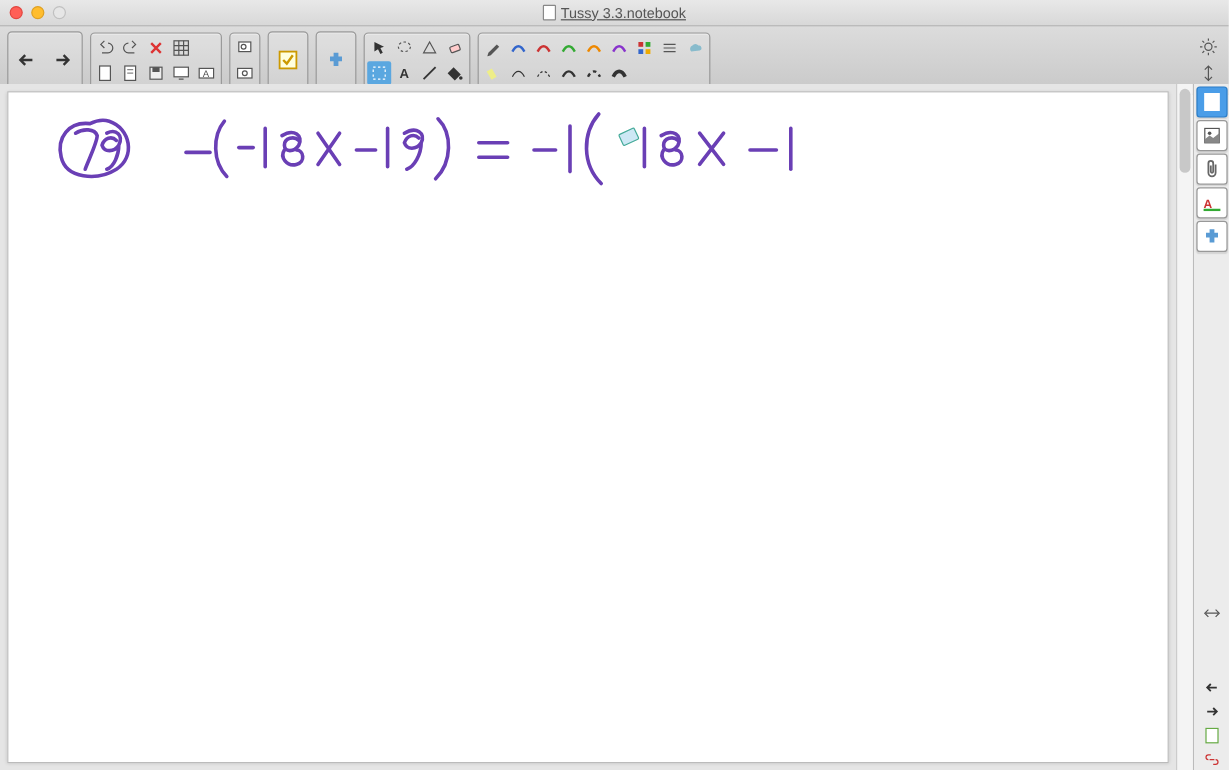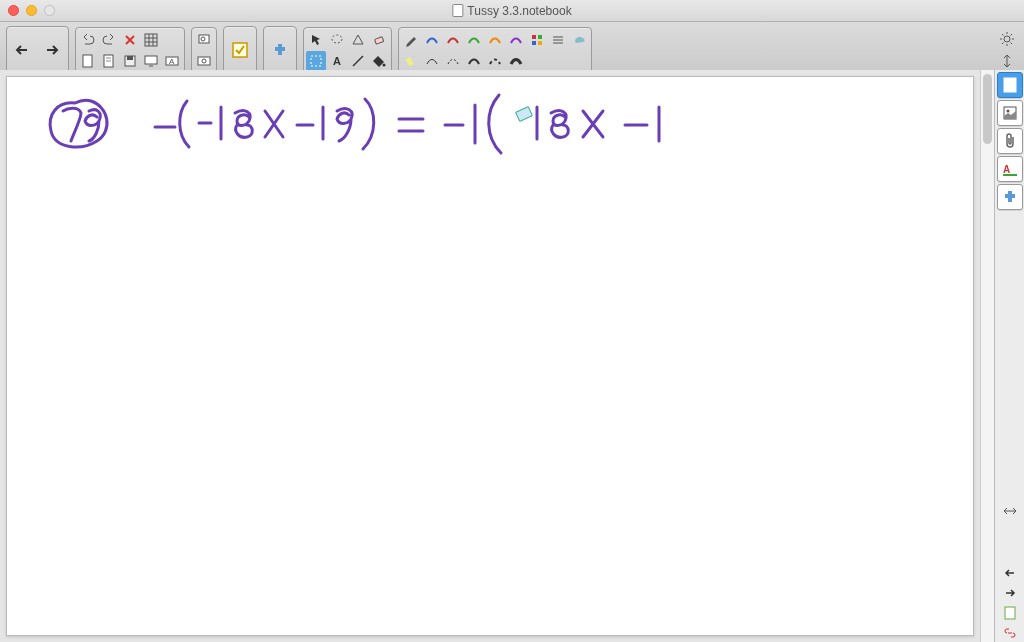"Tussy 3.3.notebook" .title { text-decoration: none -> underline }
